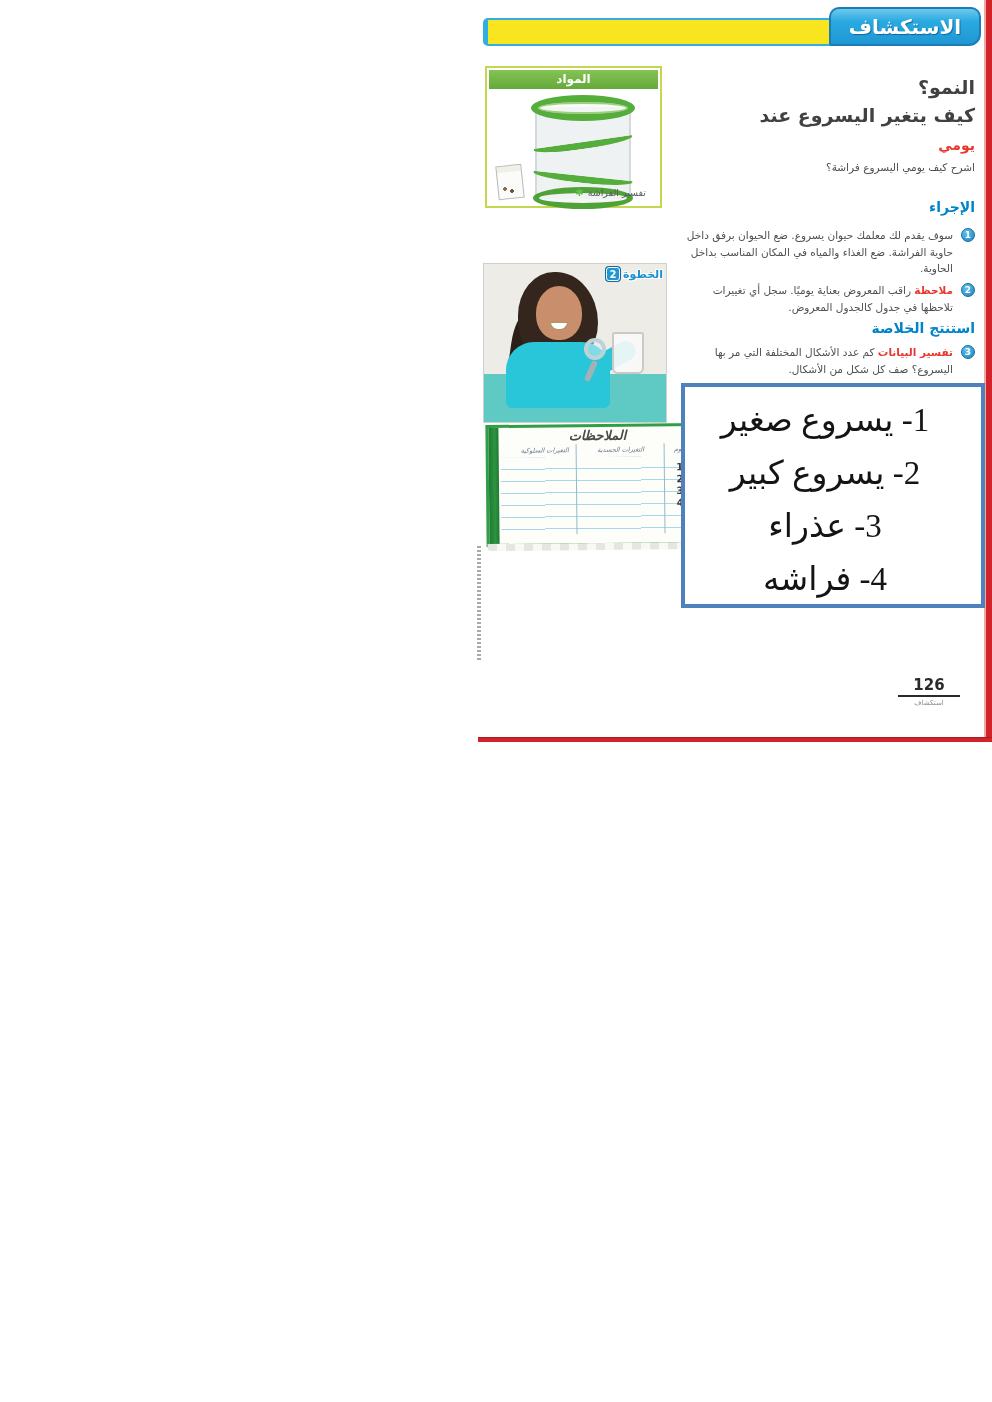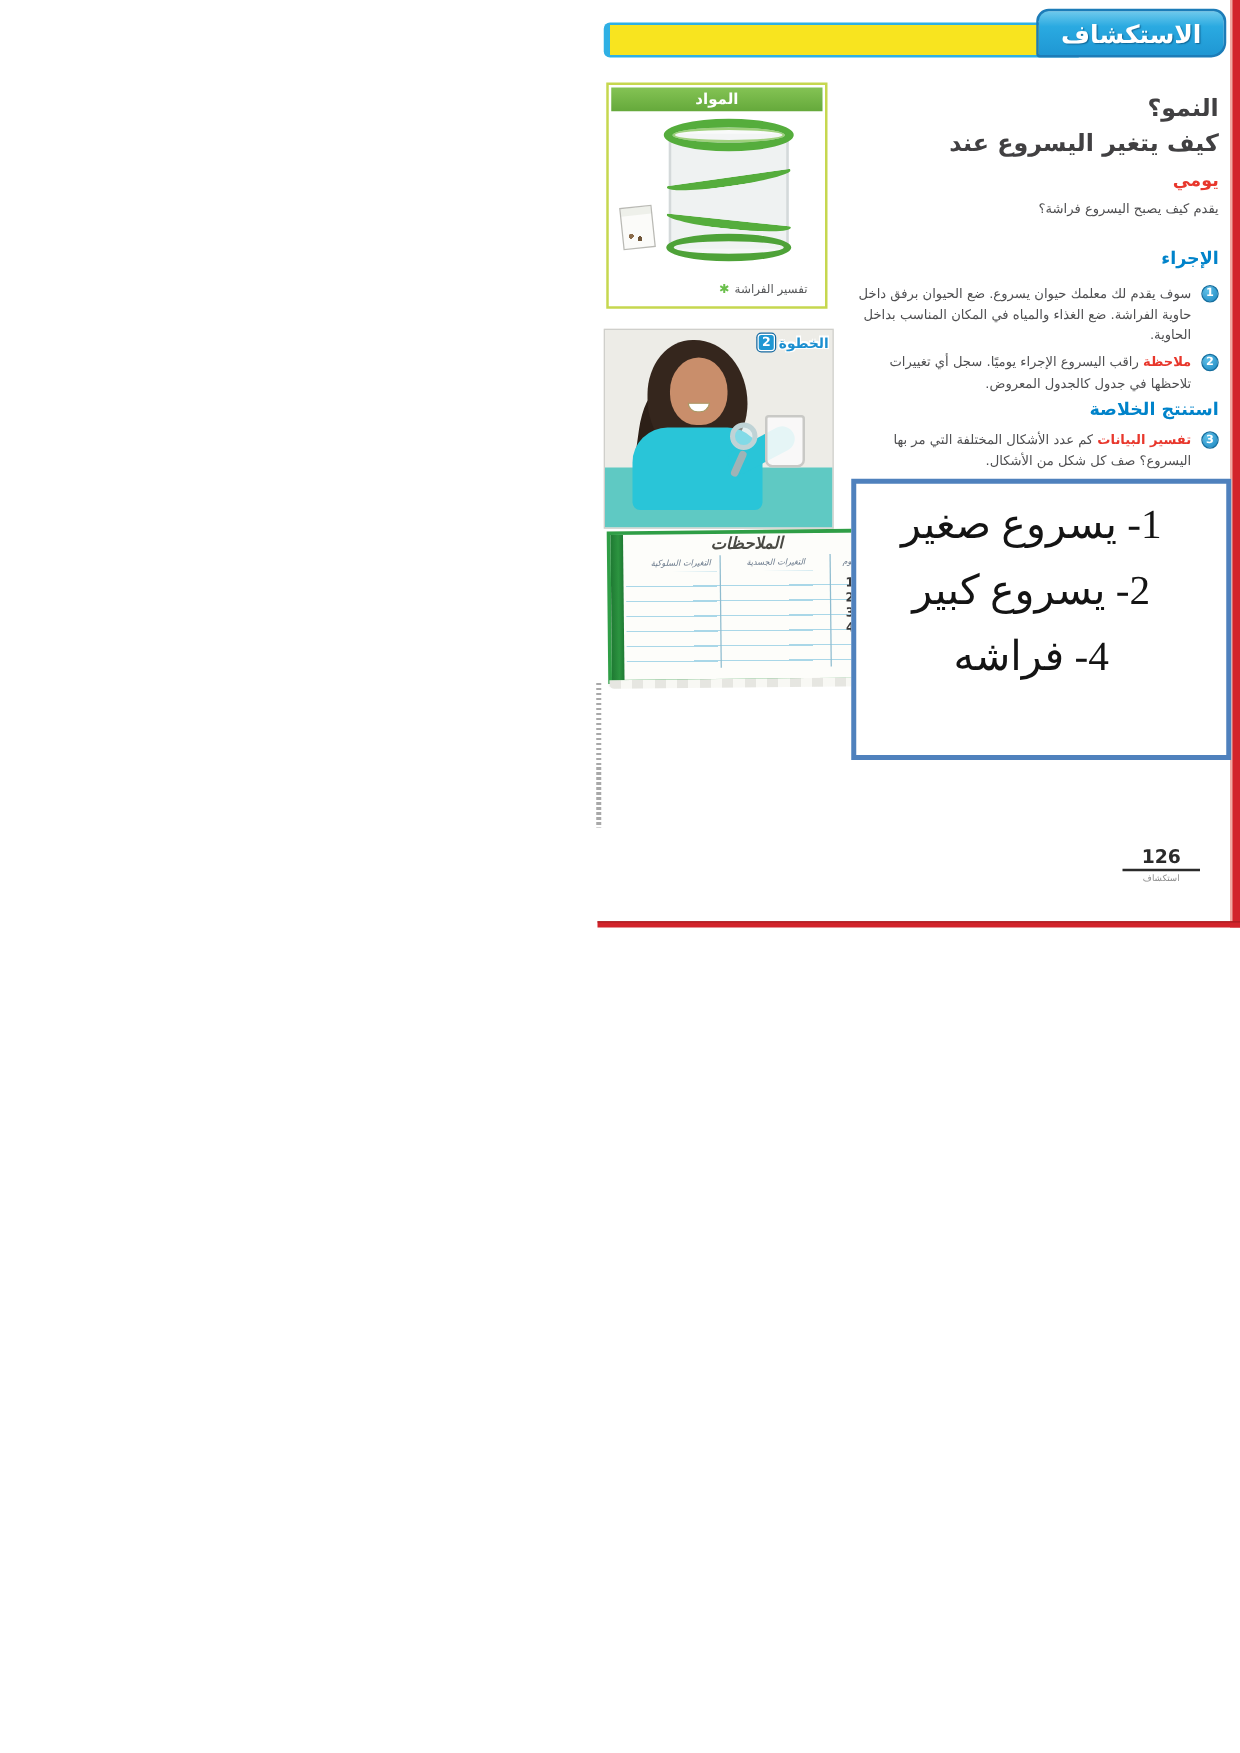"المواد" .materials-box { height: 181px -> 142px }
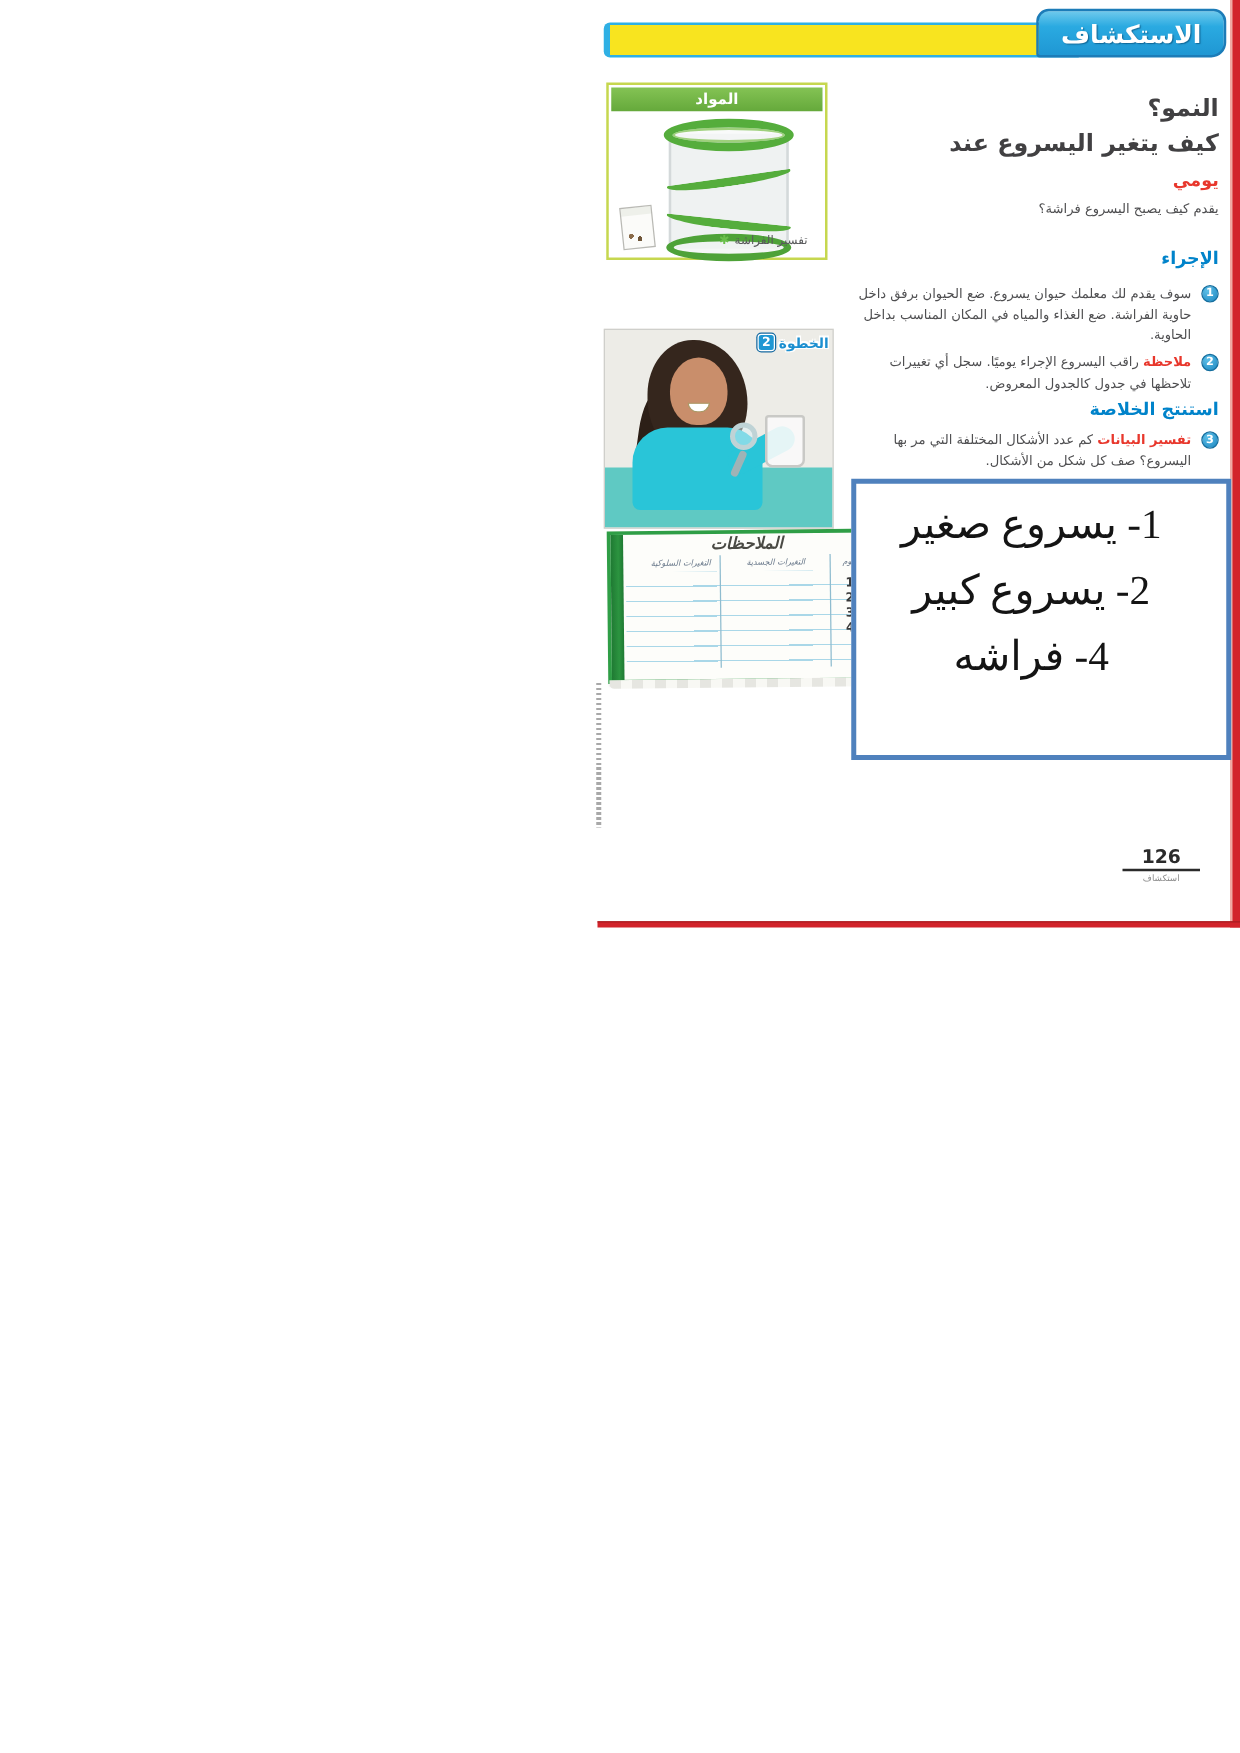"يقدم كيف يصبح اليسروع فراشة؟" div.purpose-text { text: يقدم كيف يصبح -> اشرح كيف يومي }
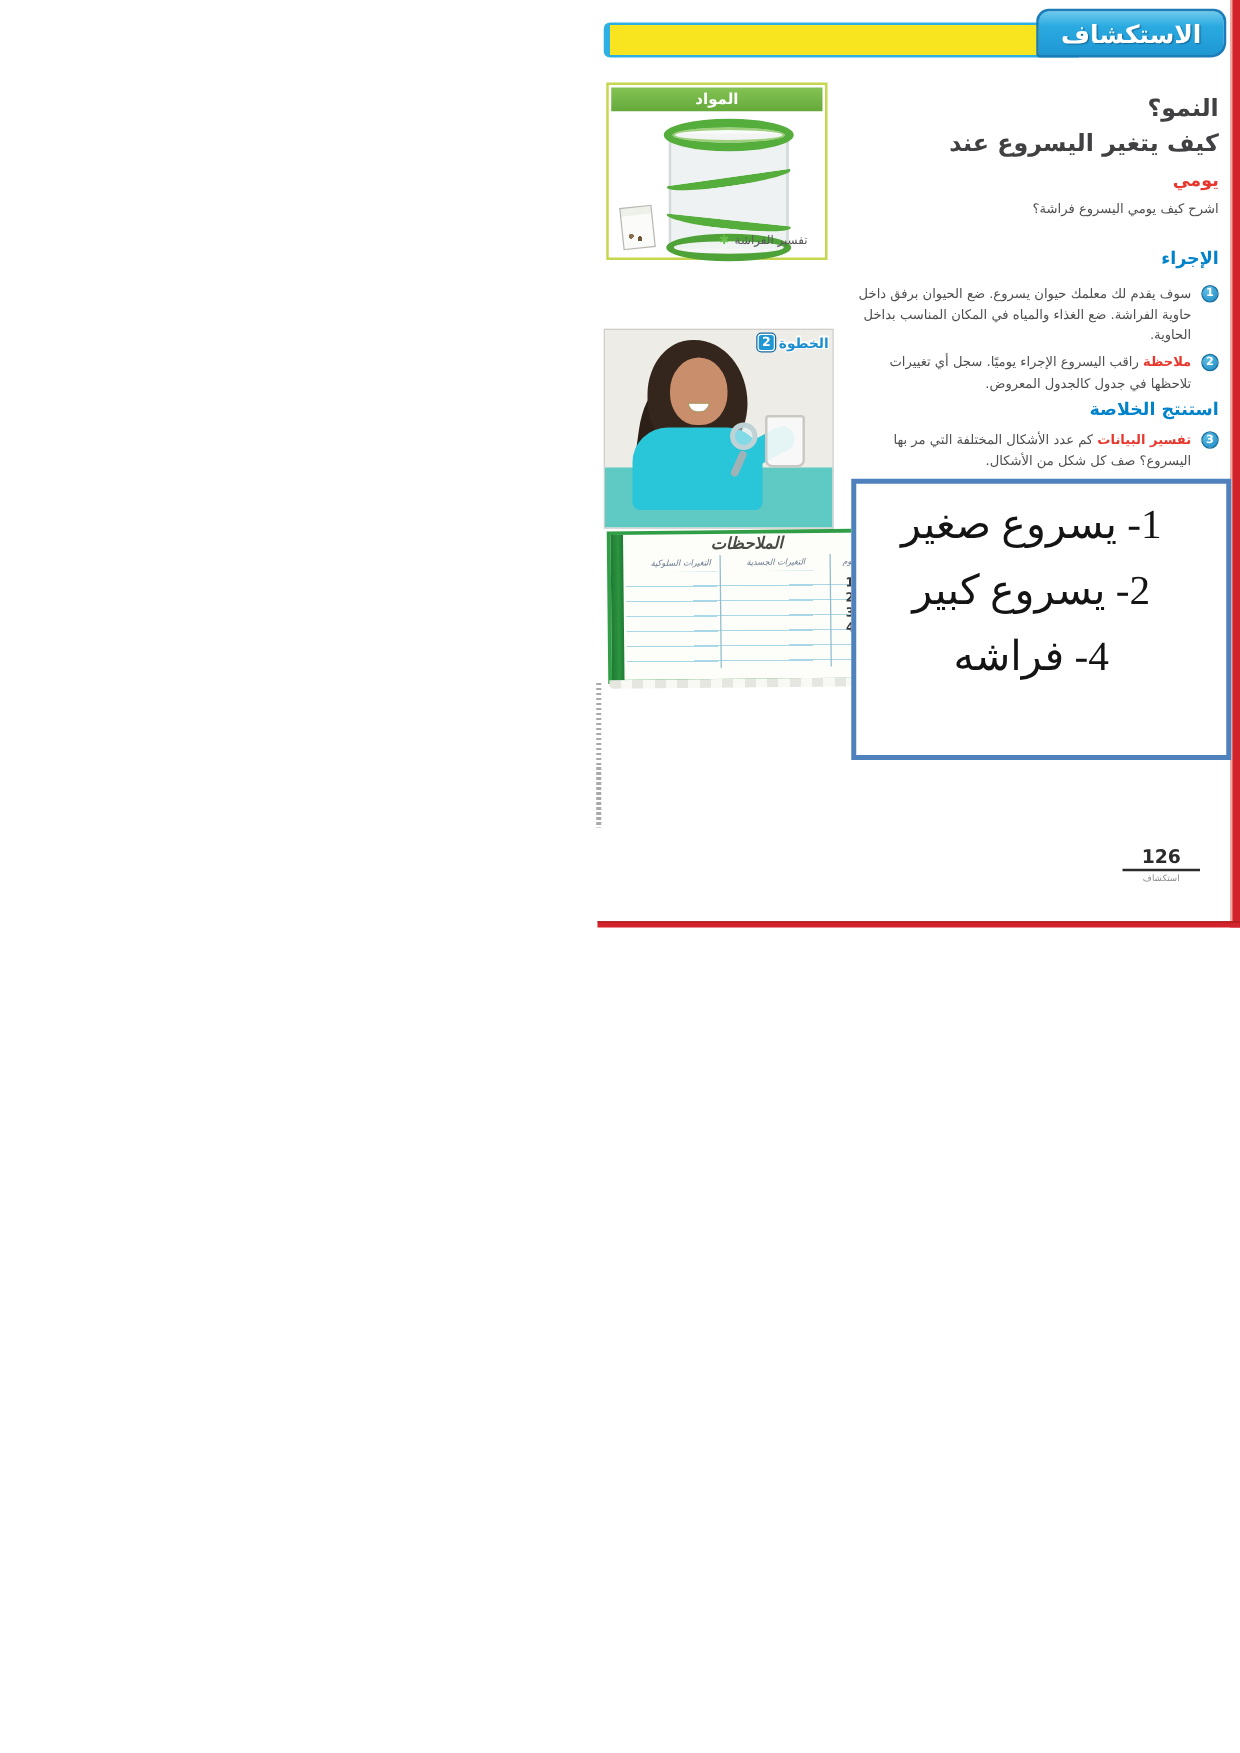"راقب اليسروع الإجراء يوميًا. سجل" span { text: اليسروع الإجراء -> المعروض بعناية }
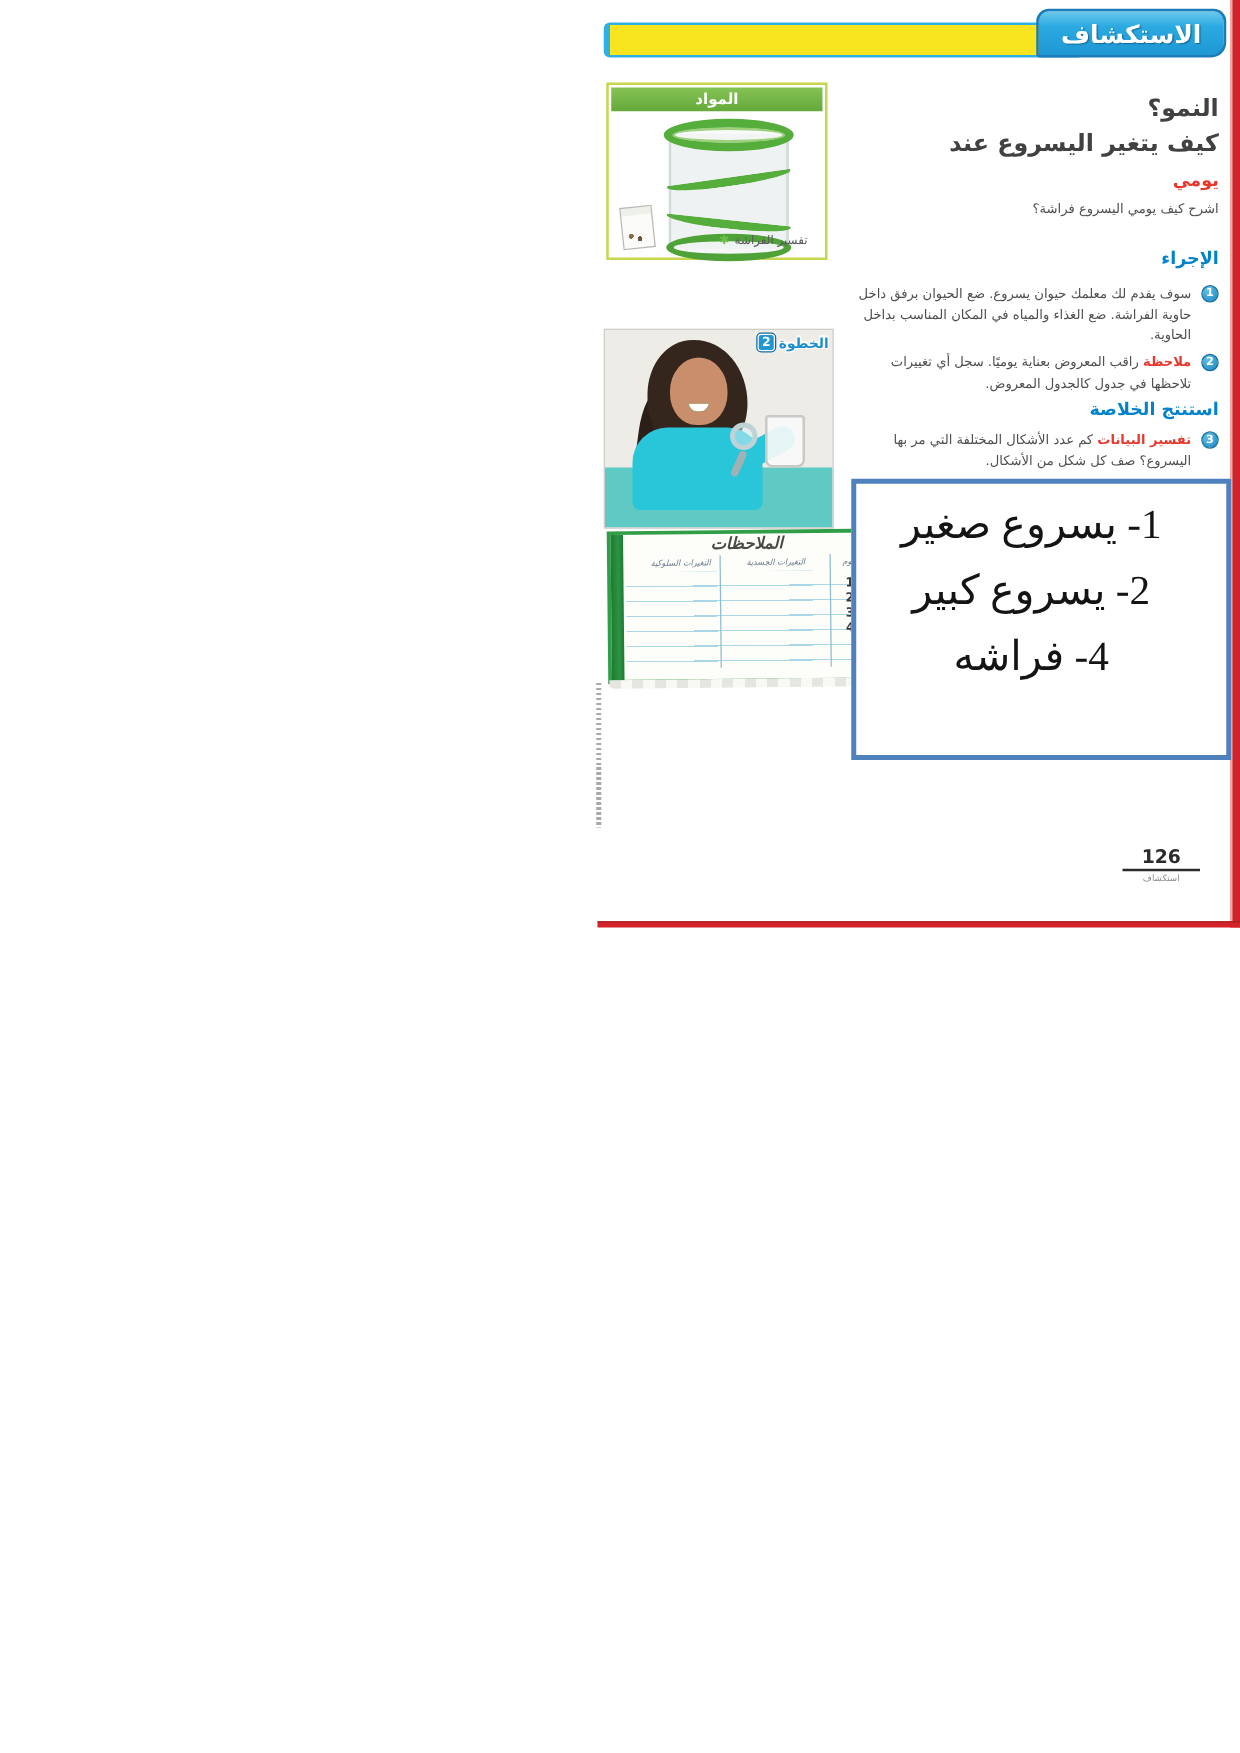"3- عذراء" div.answer-line { html: none -> <div>3- عذراء</div> }
